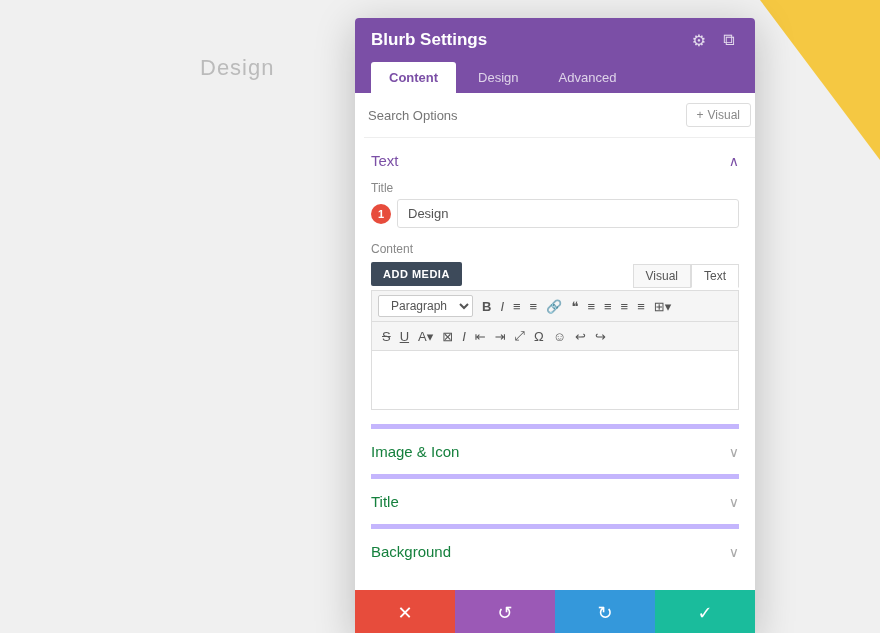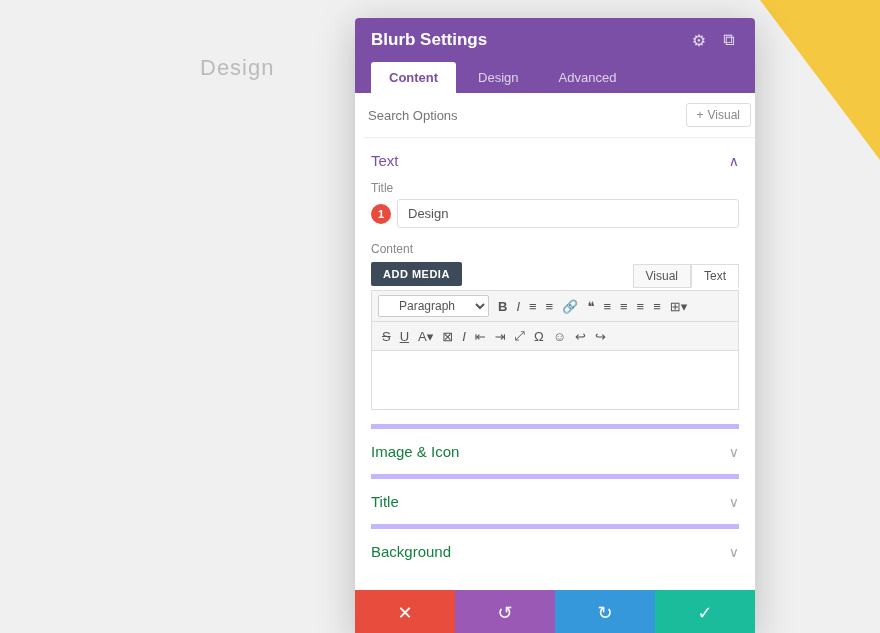"Paragraph" .tb-select { padding: 2px 16px -> 2px 8px }
